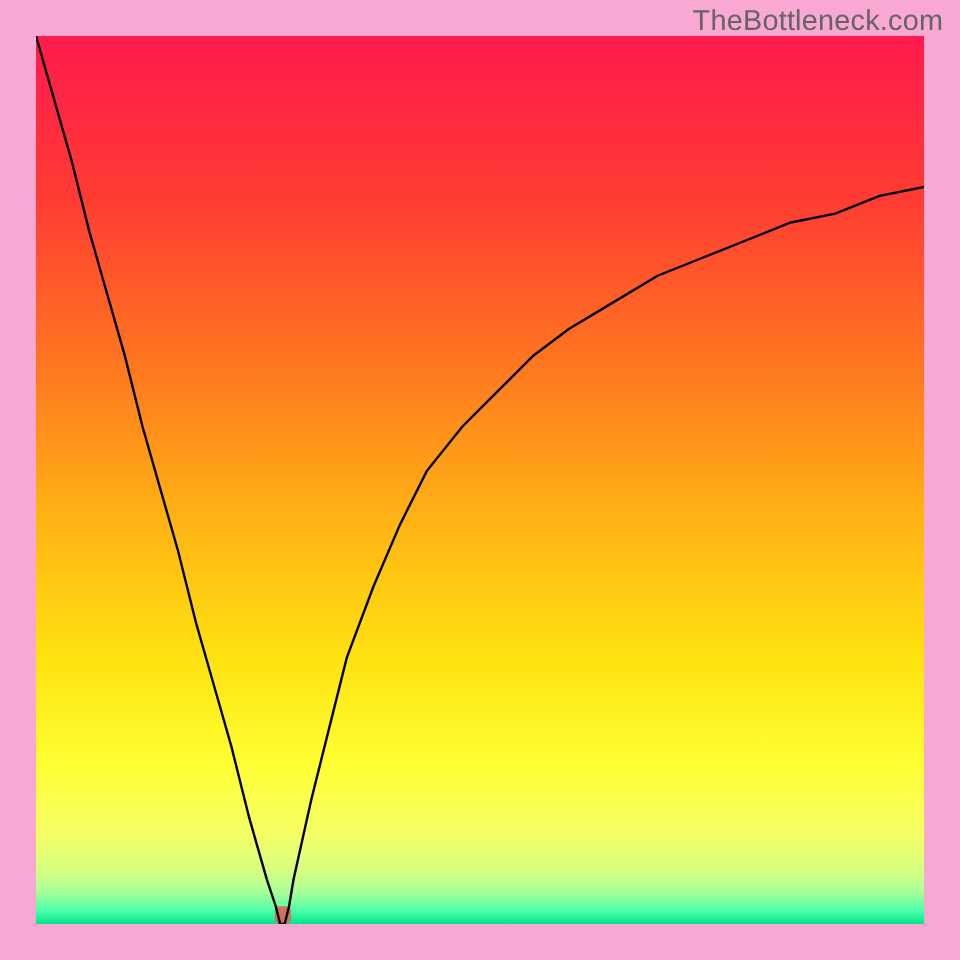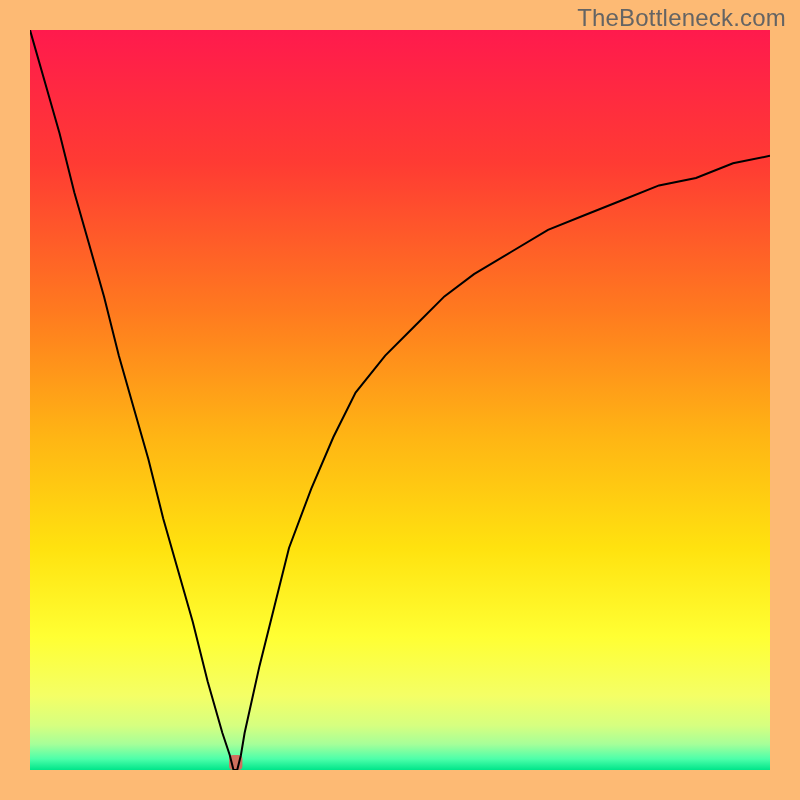"TheBottleneck.com" .frame { background: #fdba74 -> #f9a8d4 }
